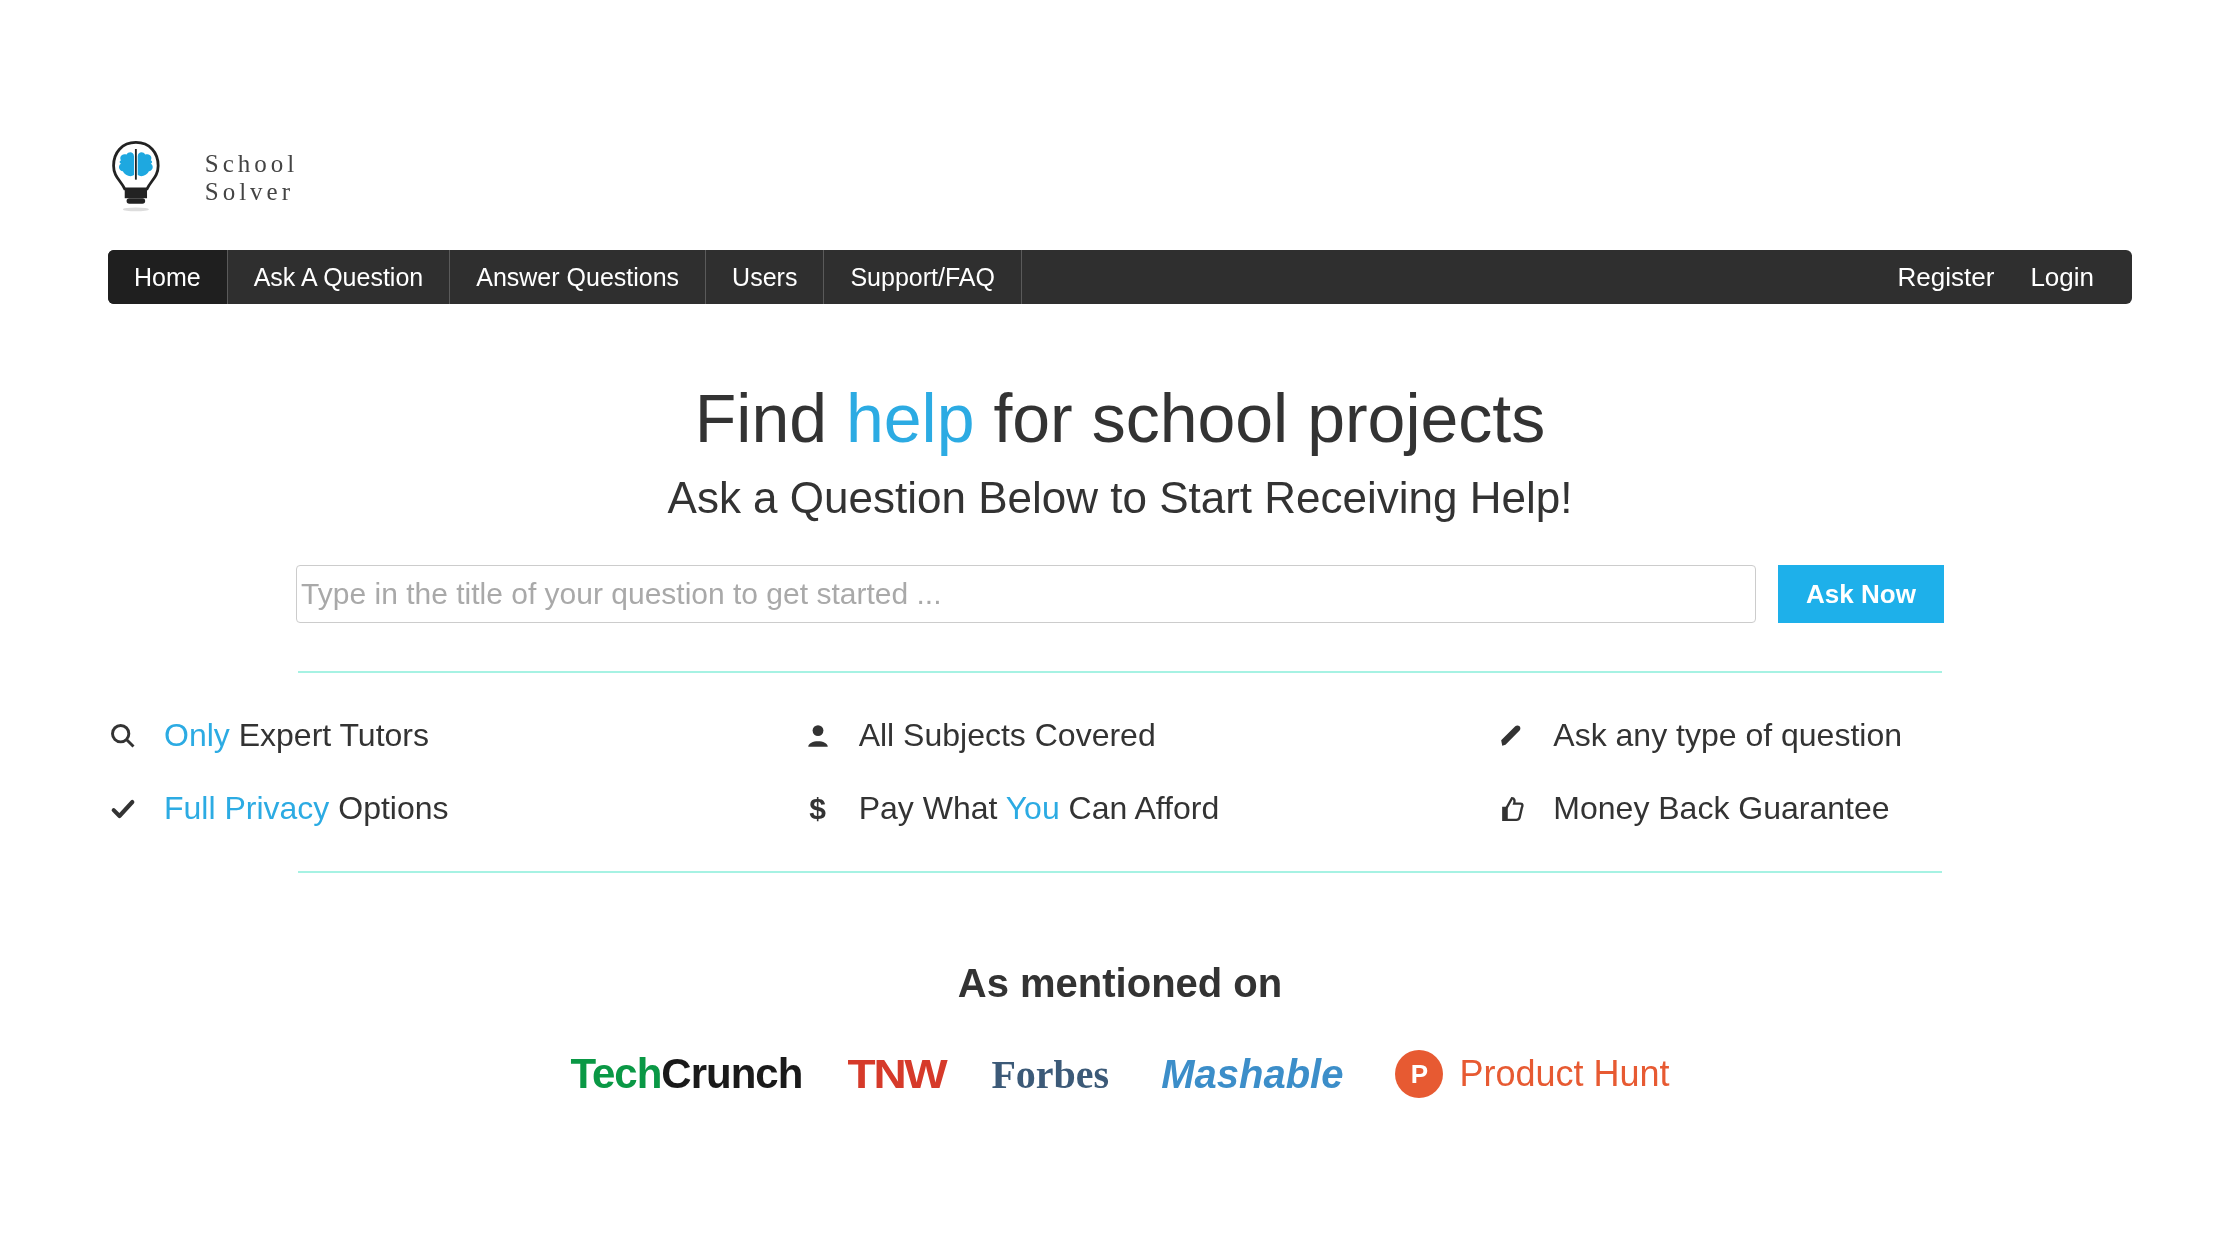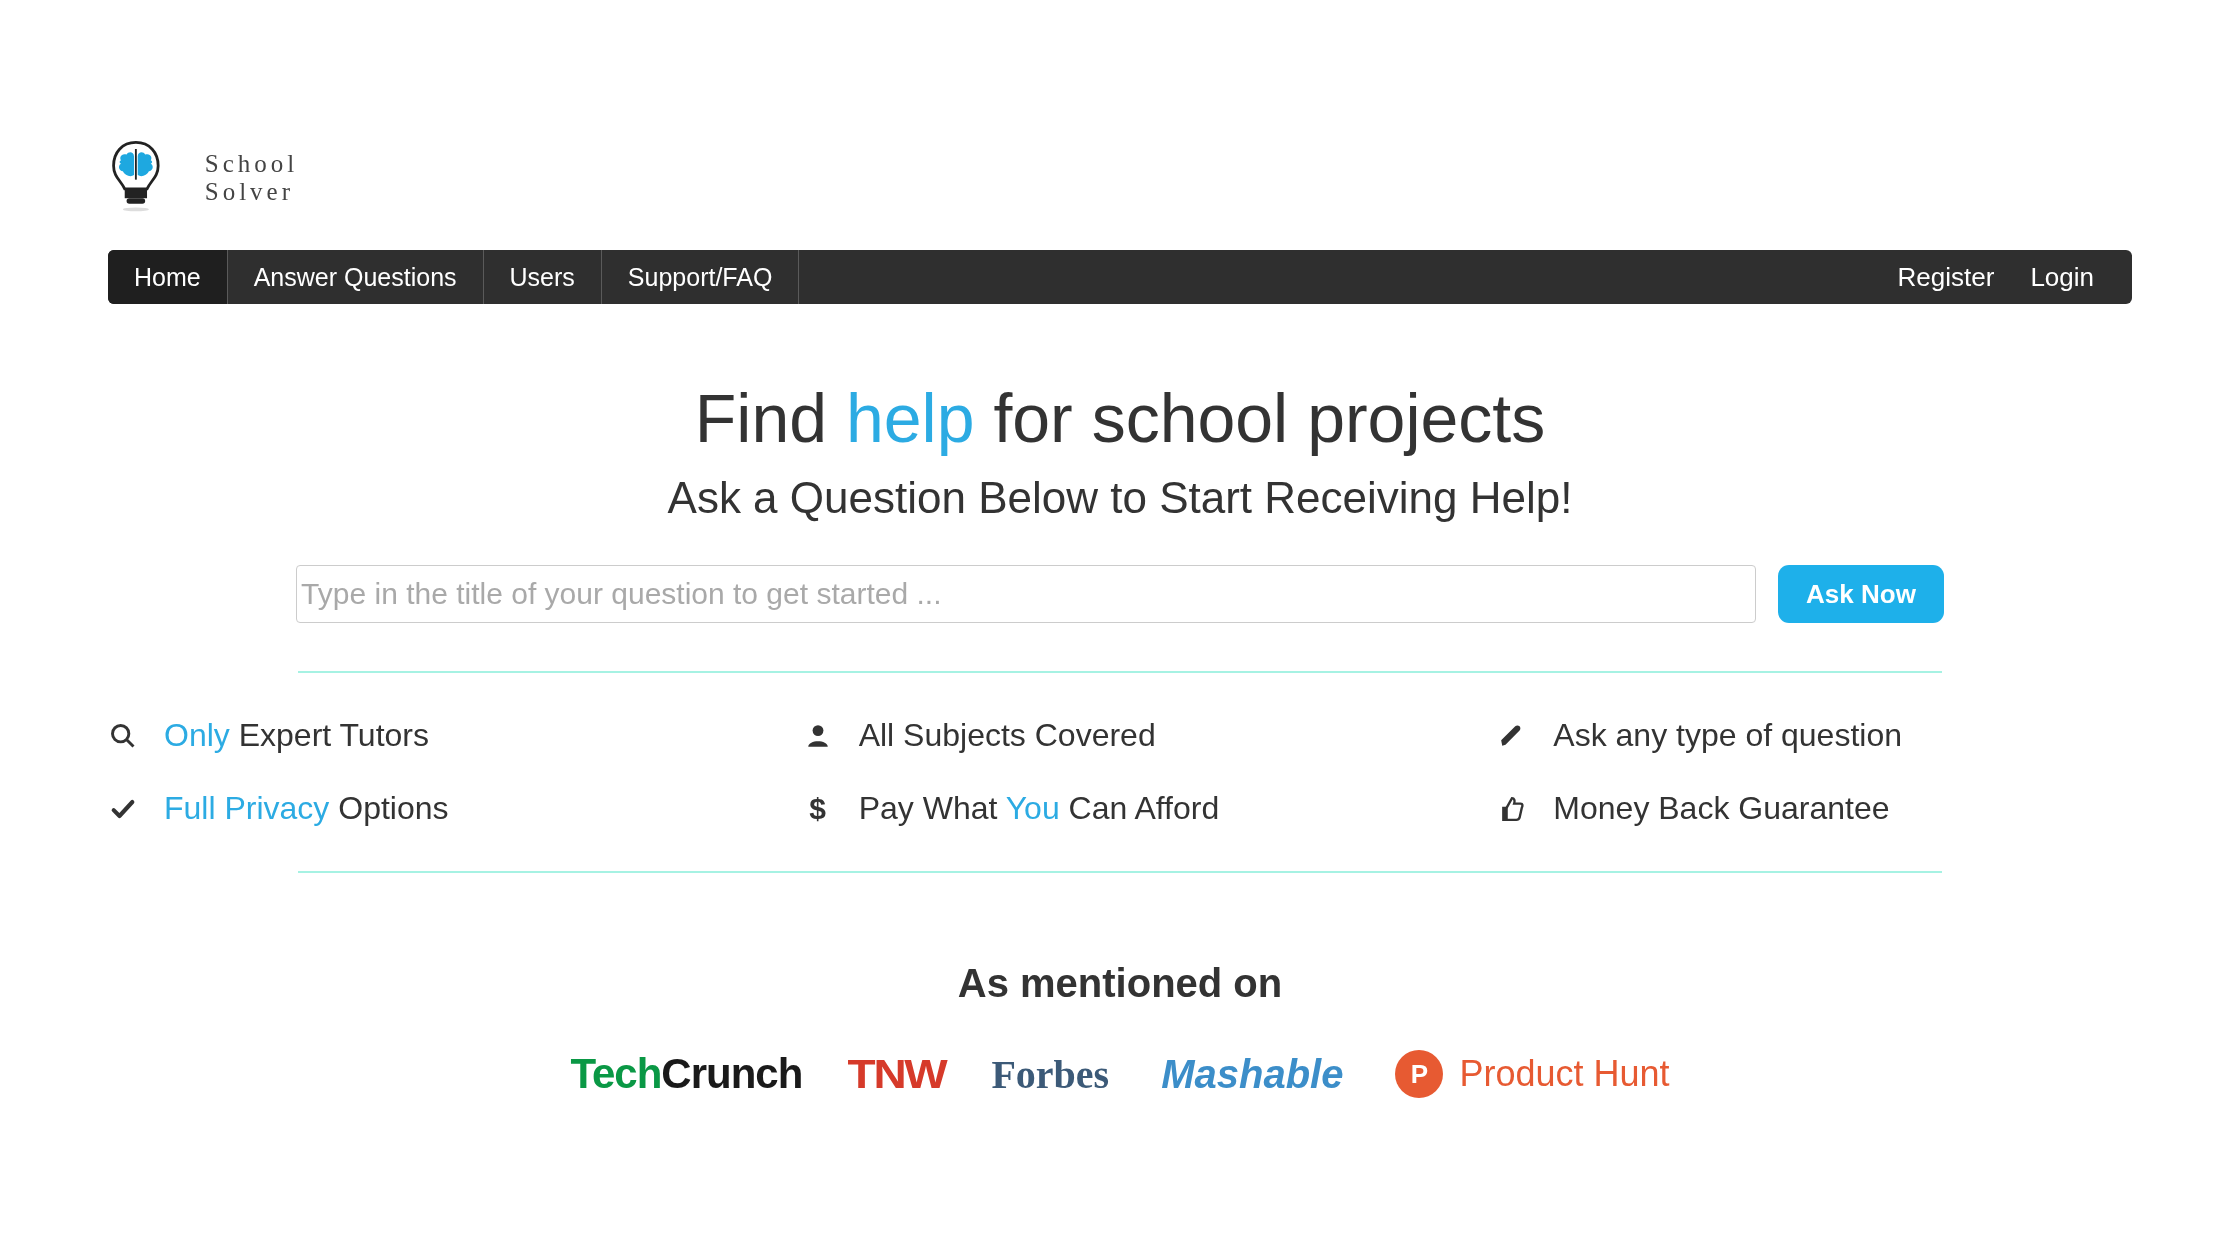"Ask A Question" div.nav-item { html: none -> <div>Ask A Question</div> }
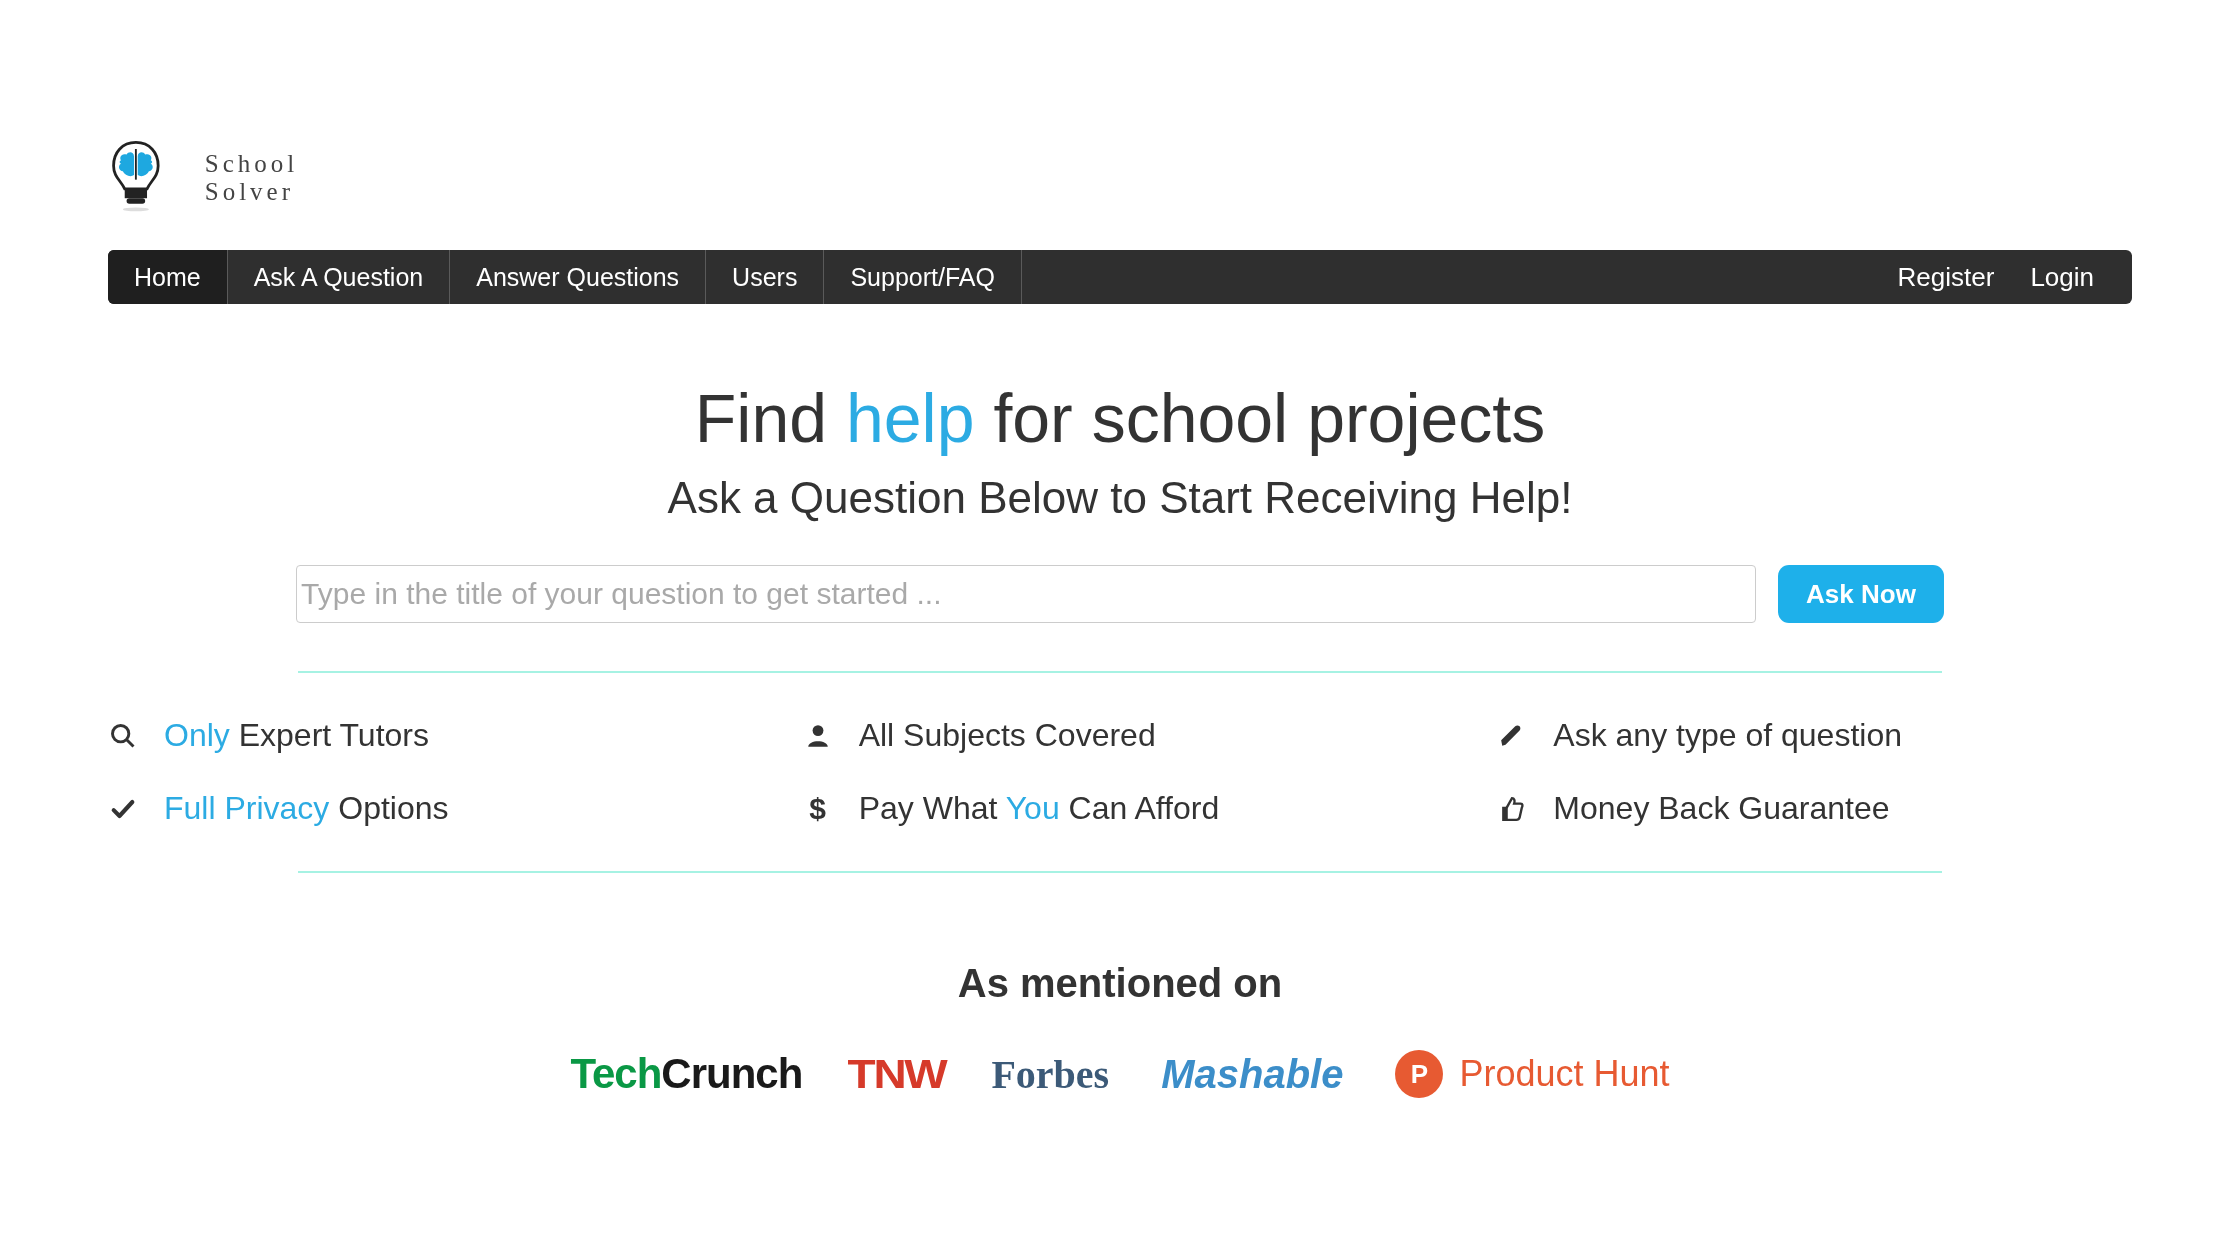"Ask Now" .ask-btn { border-radius: 11px -> 0 }
